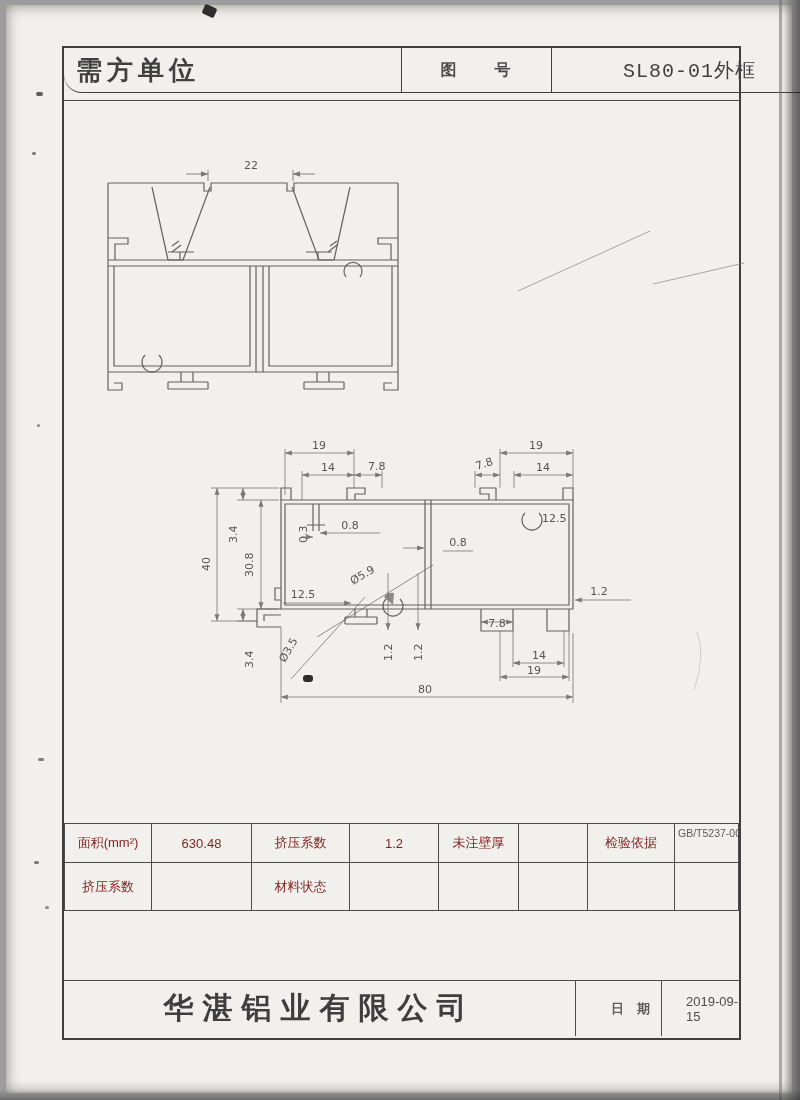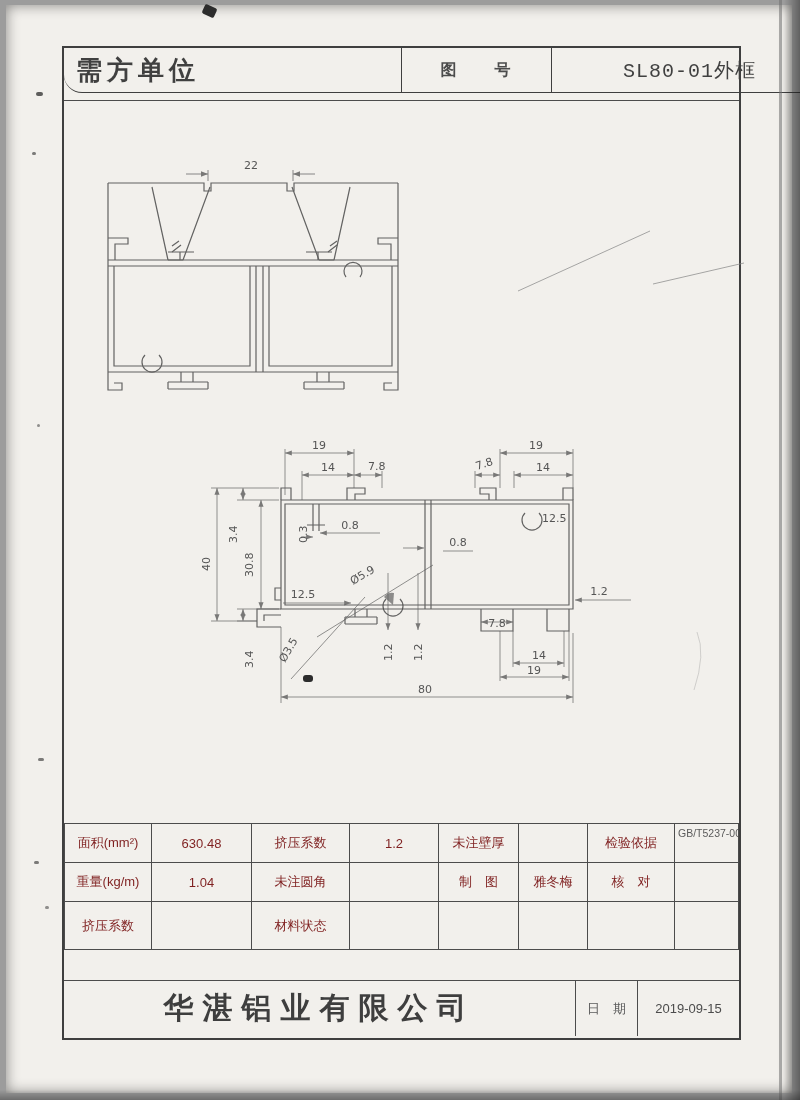"重量(kg/m)" tr { html: <tr> <td>重量(kg/m)</td> <td>1.04</td> <td>未注圆角</td> <td></td> <td>制 图</td> <td>雅冬梅</td> <td>核 对</td> <td></td> </tr> -> none }
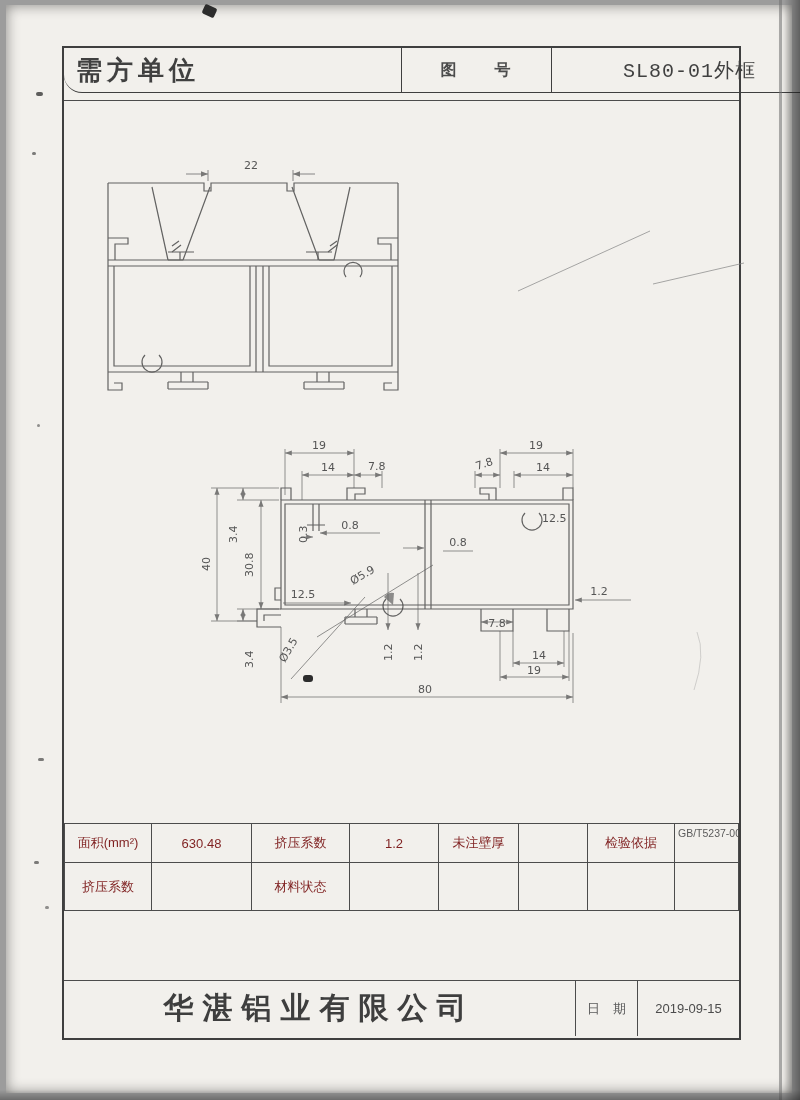"华湛铝业有限公司" .foot { gap: none -> 24px }
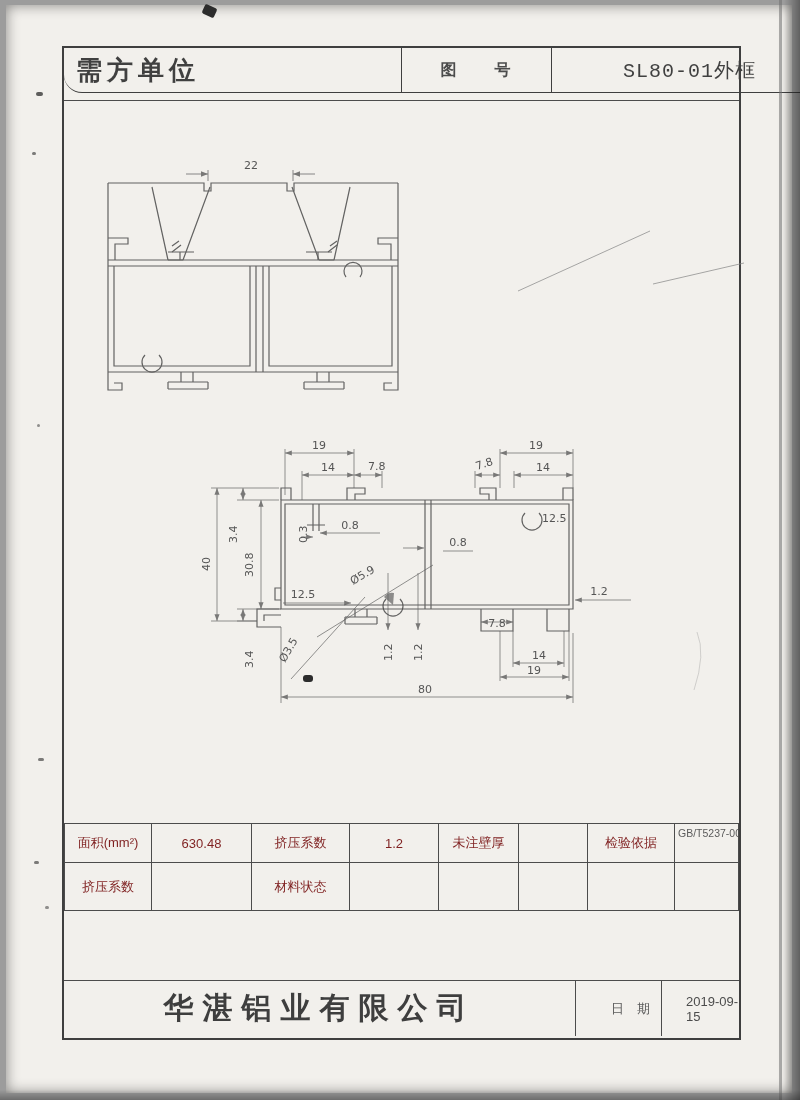"日 期" .foot .fc2 { font-weight: none -> bold }
